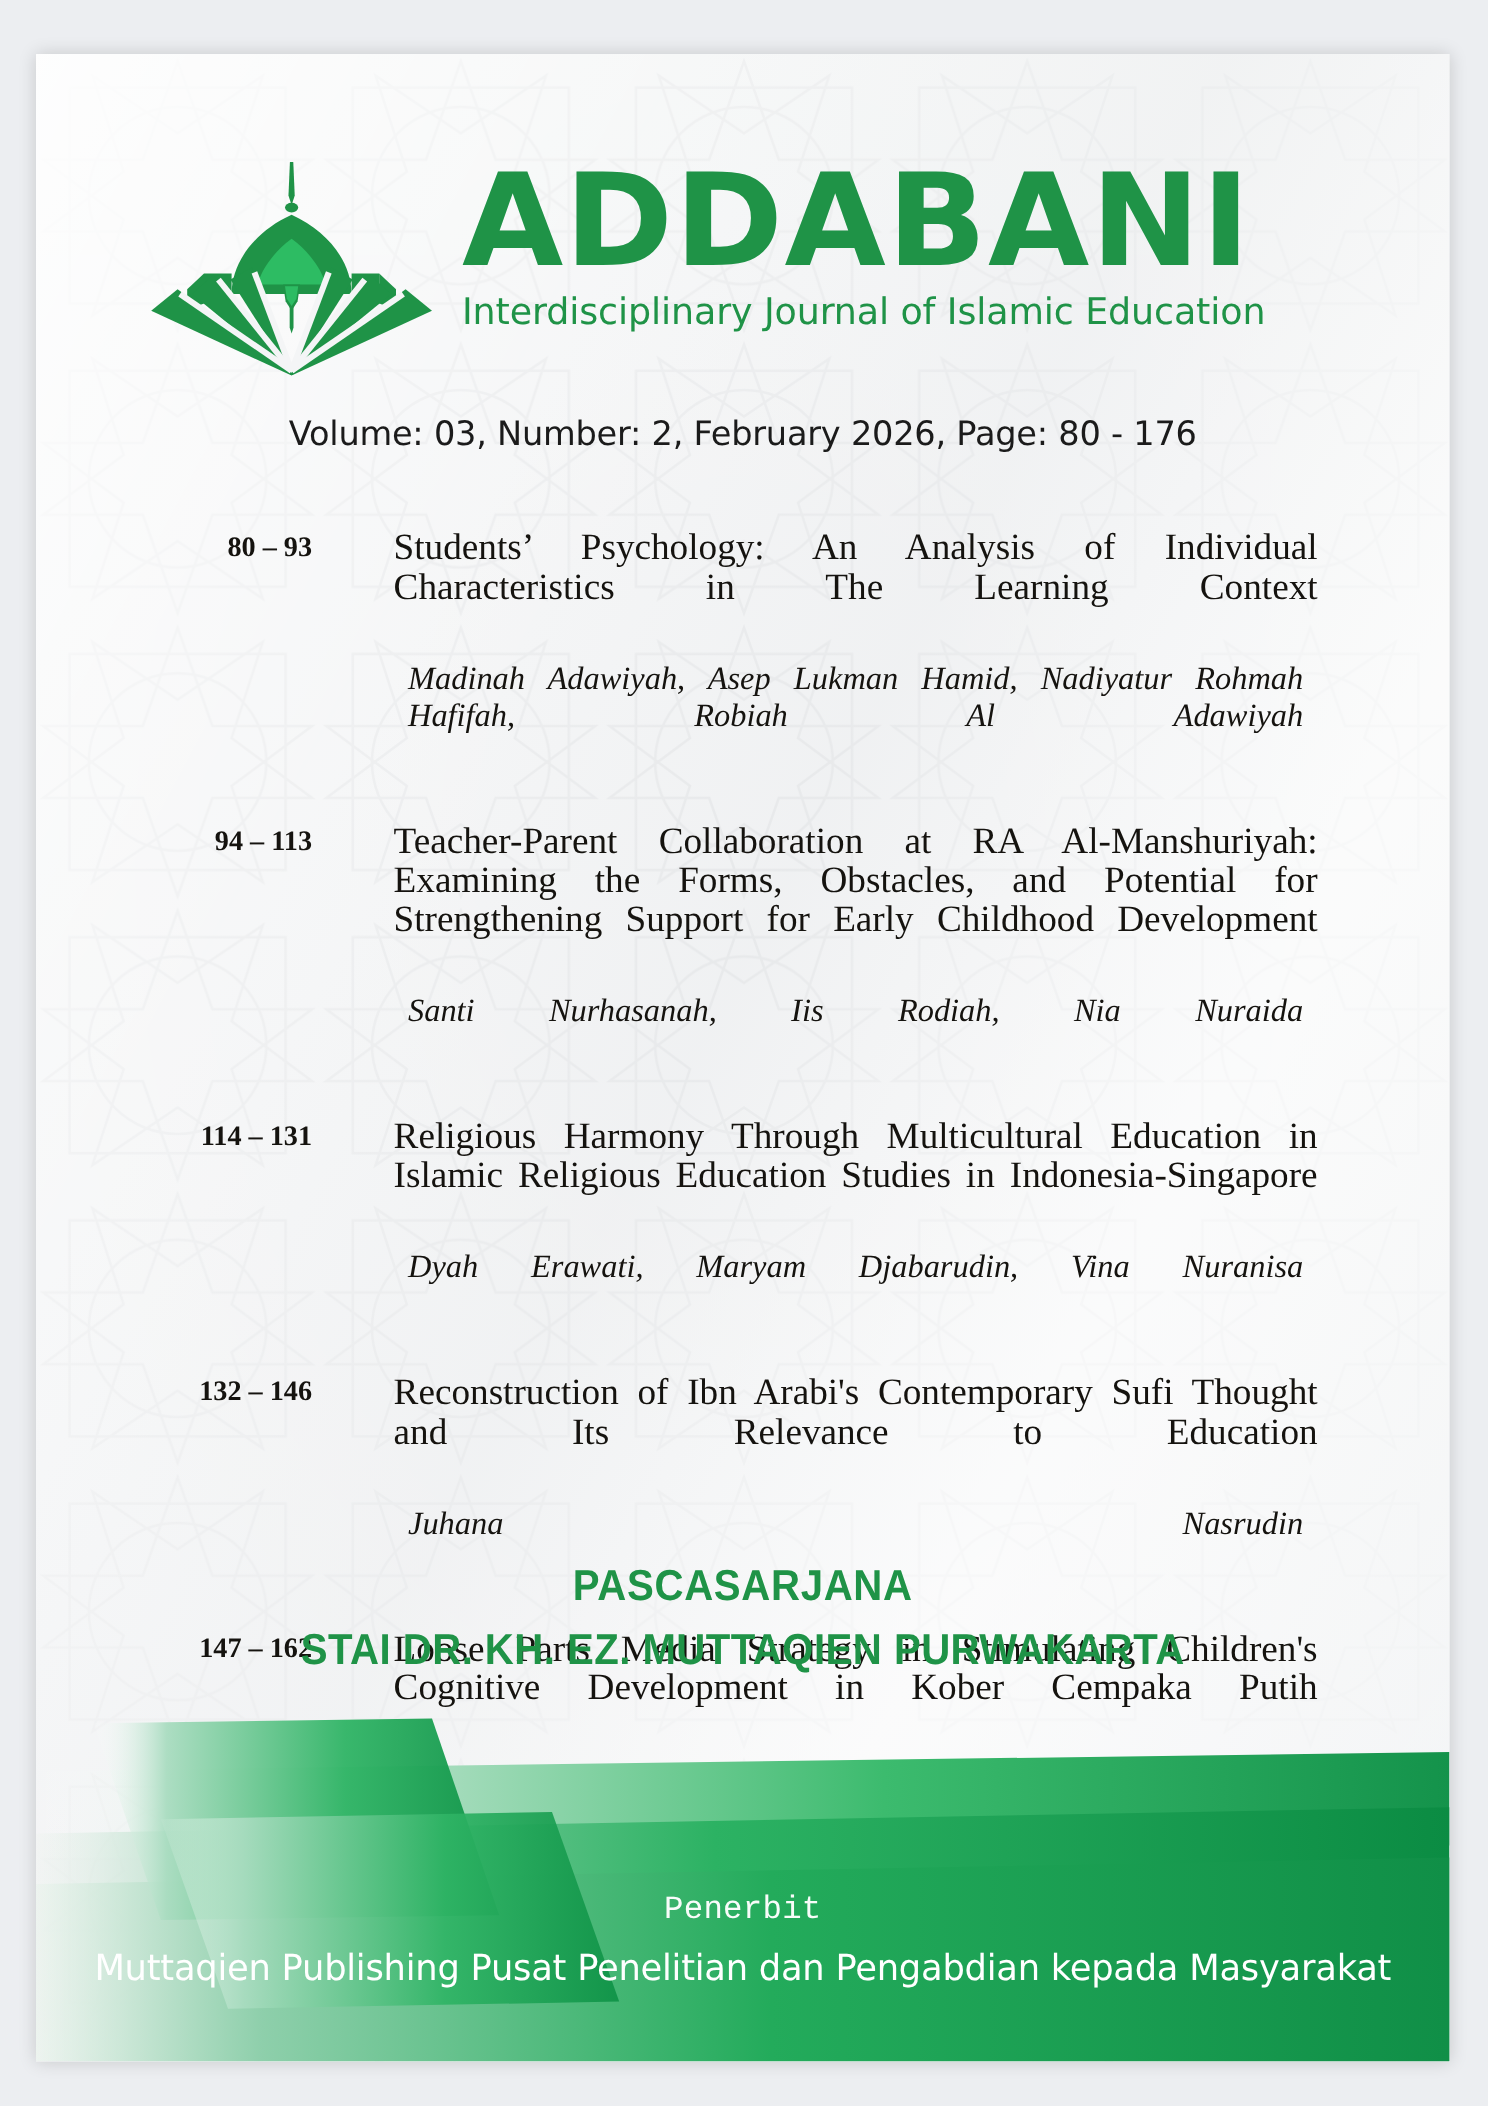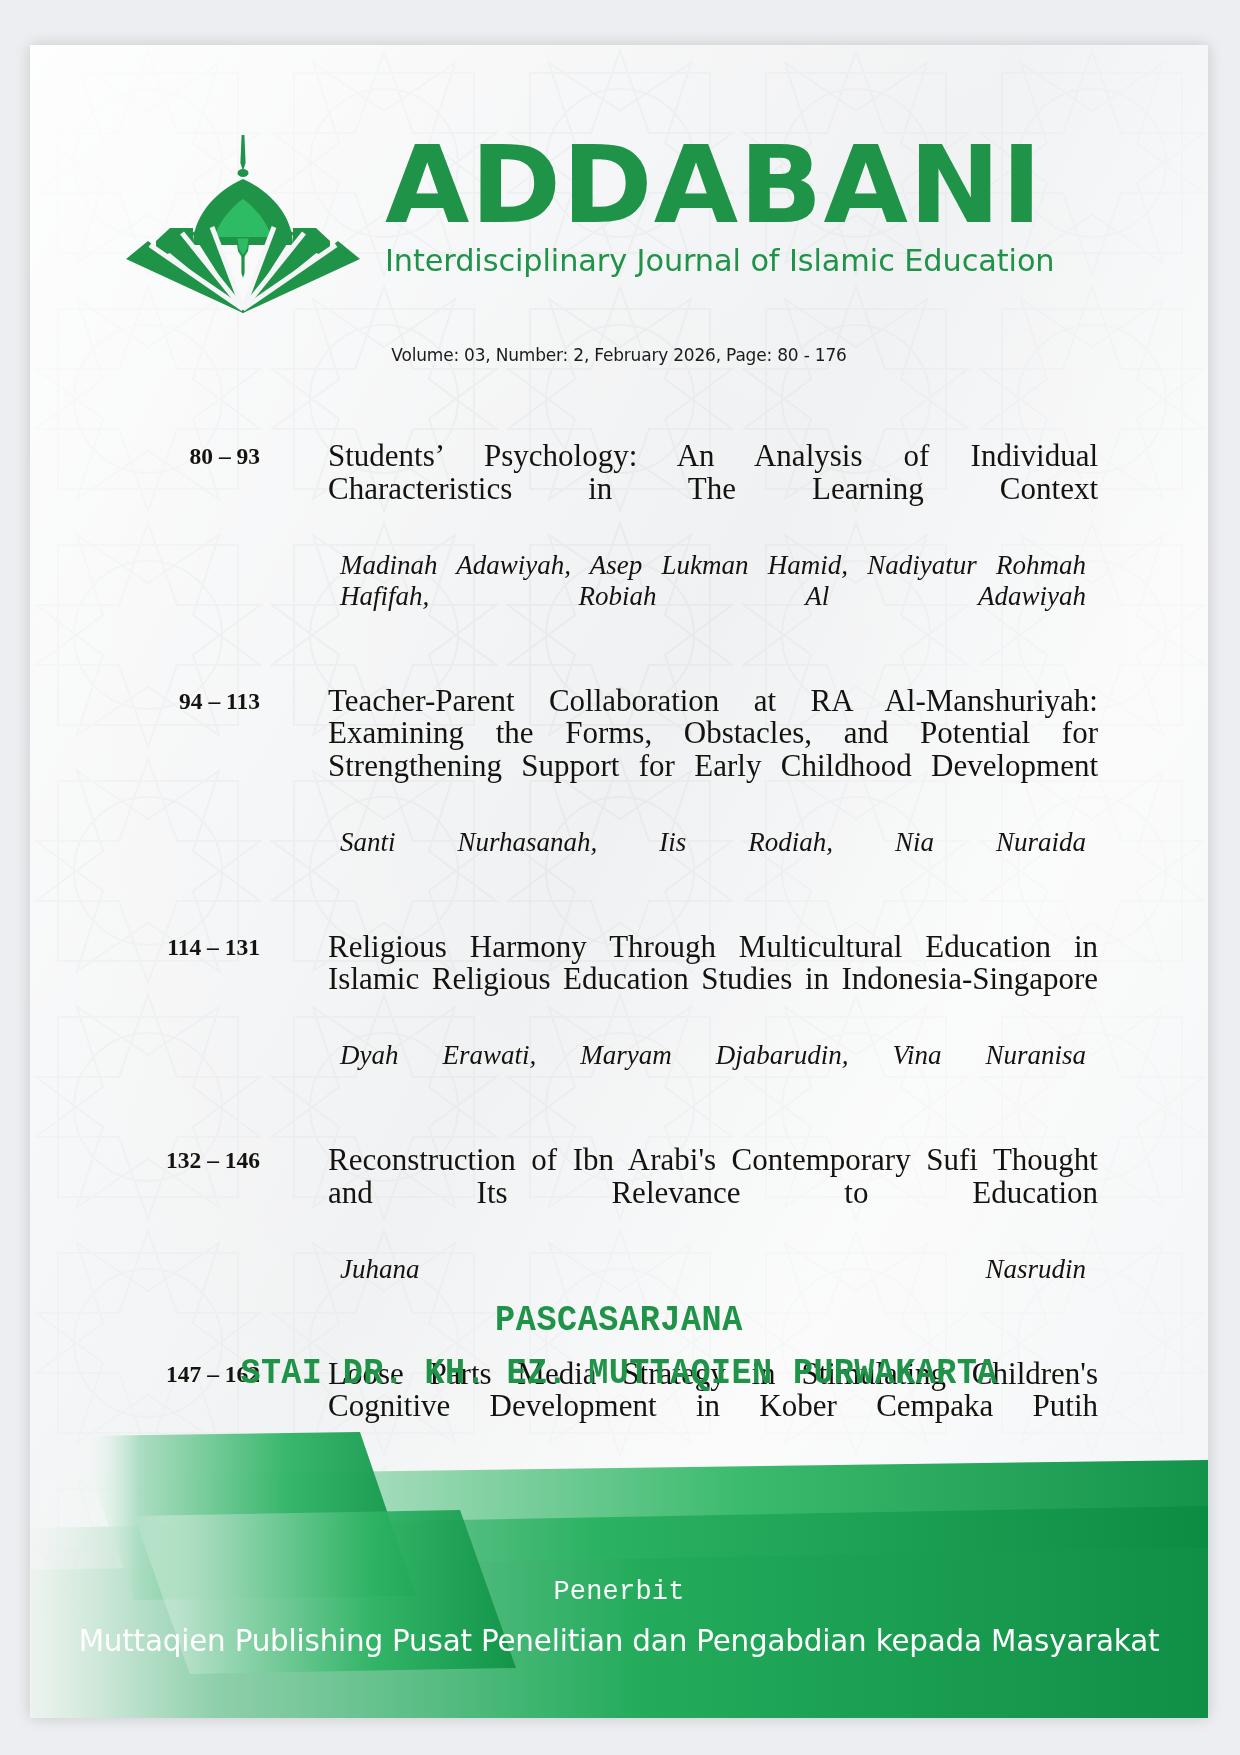"Volume: 03, Number: 2, February" .volume-line { font-size: 17px -> 28px }
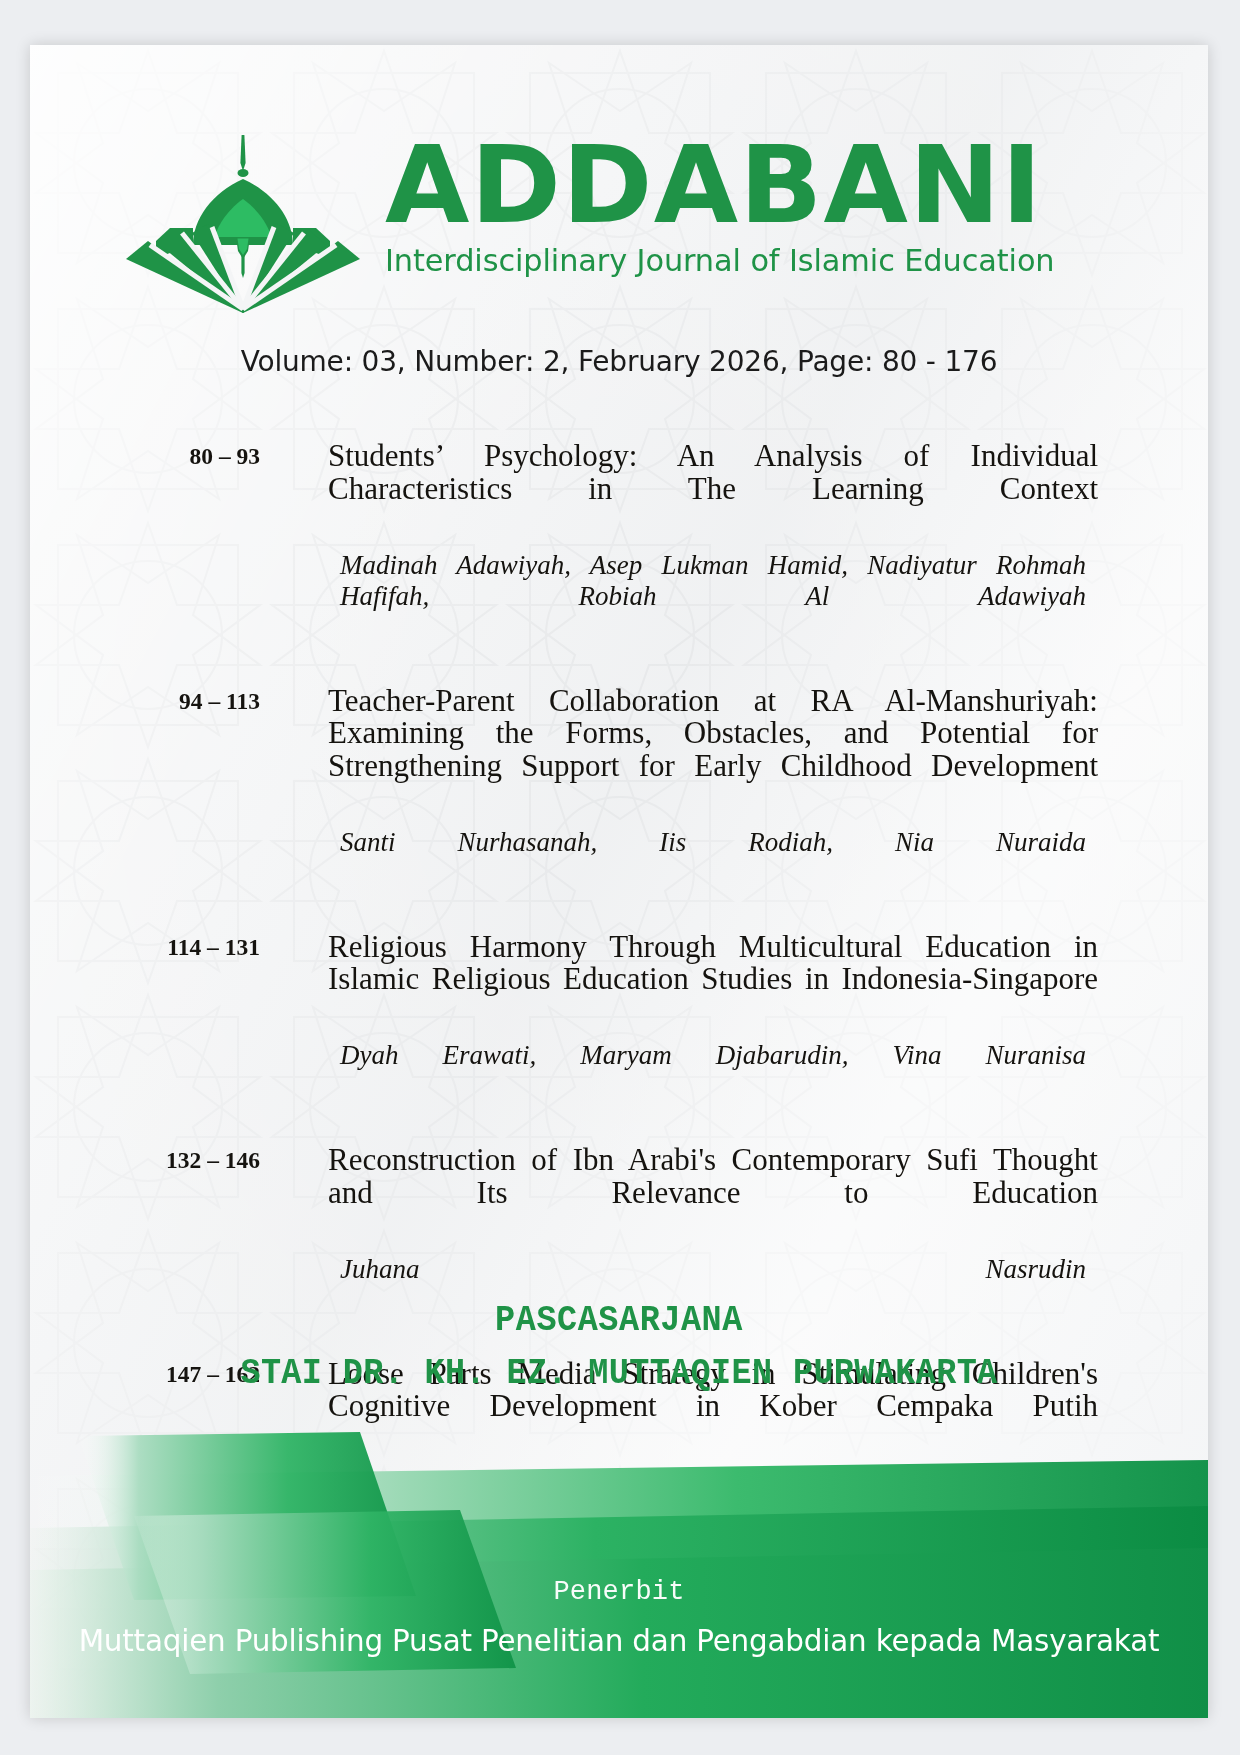"PASCASARJANA" .institution { font-family: Liberation Mono, monospace -> Liberation Sans, sans-serif }
